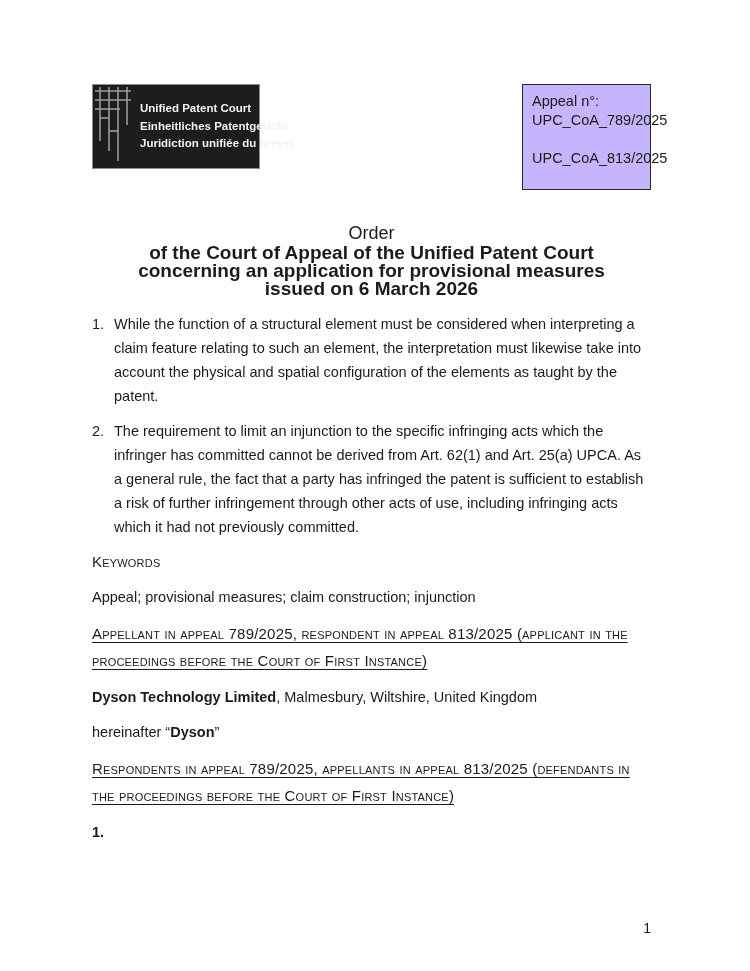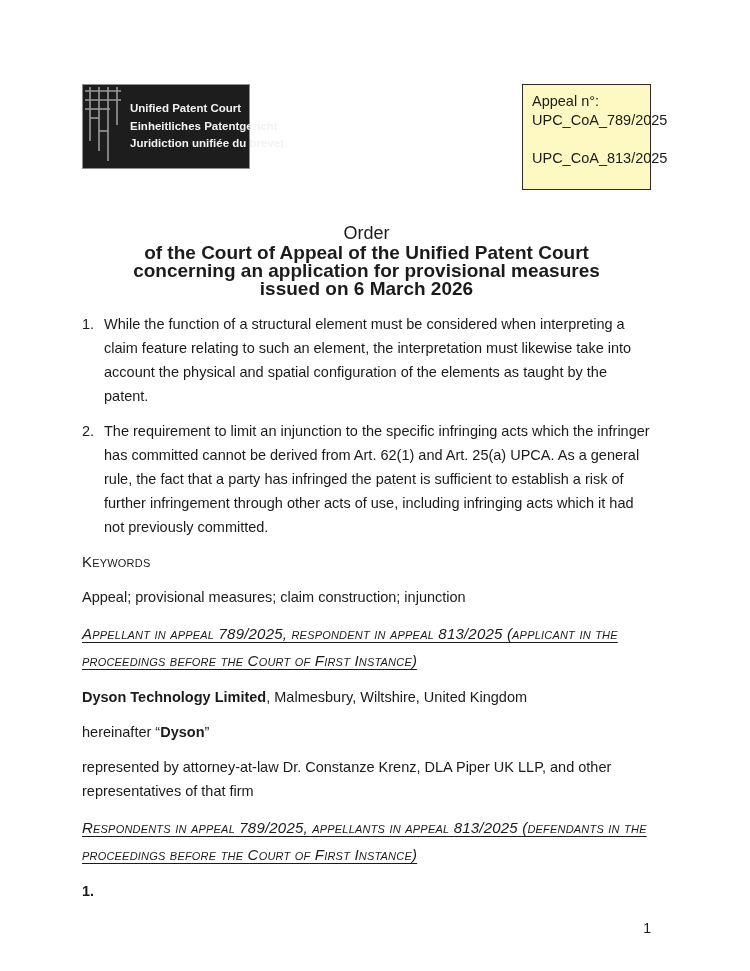"Unified Patent Court" .content { left: 82px -> 92px }
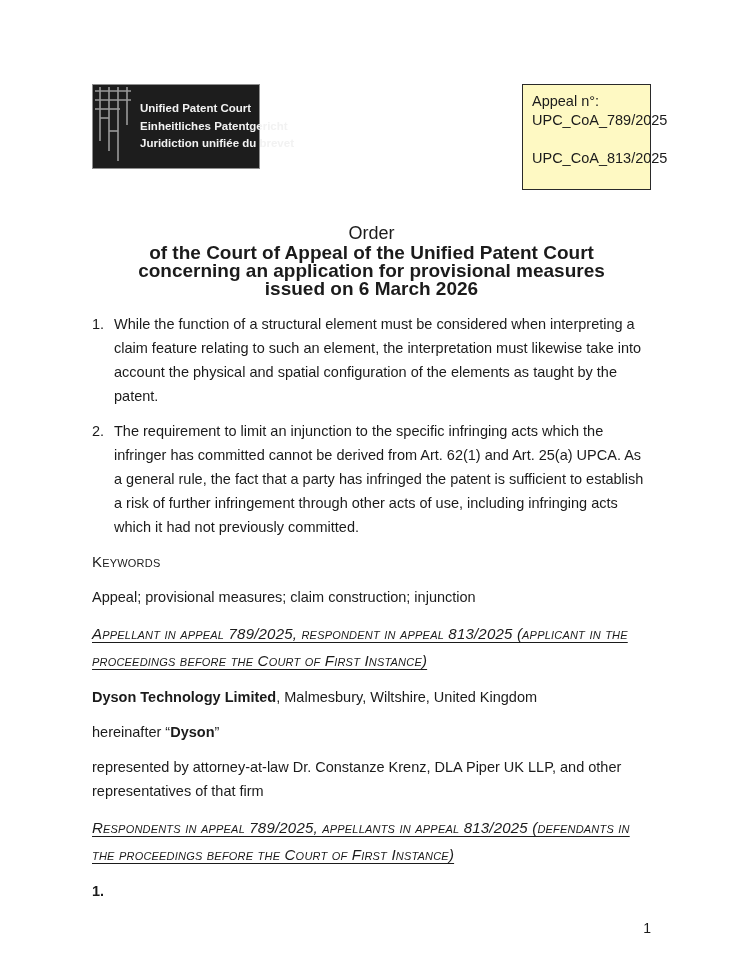"Appeal n°:" .appeal-box { background: #fef9c3 -> #c4b5fd }
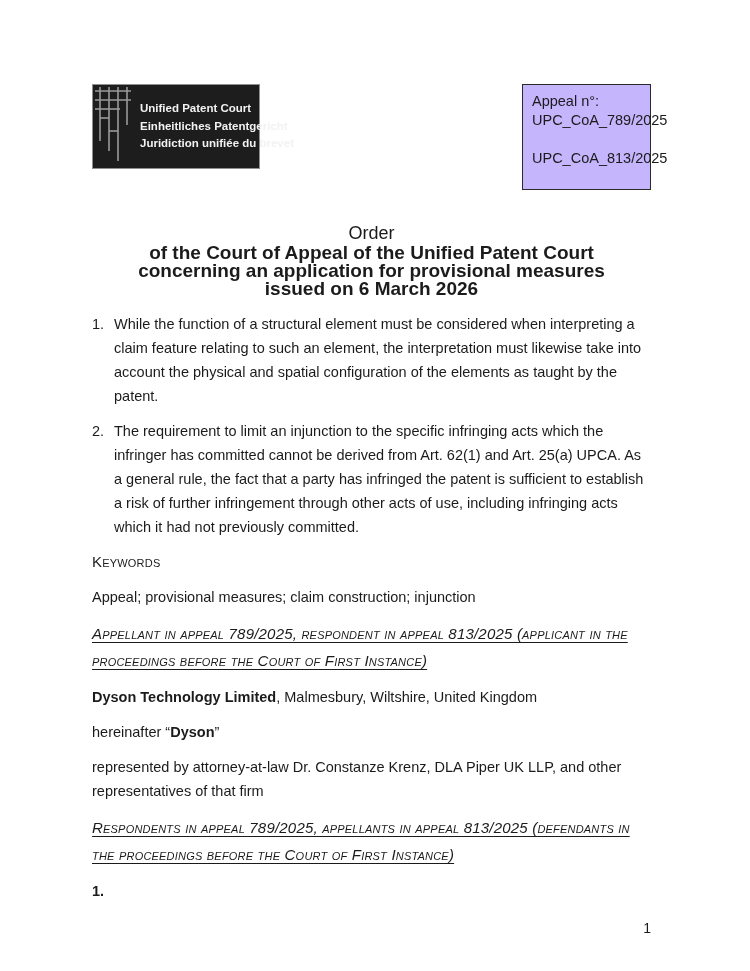"Appellant in appeal 789/2025, respondent" .heading-underline span { font-style: italic -> none }
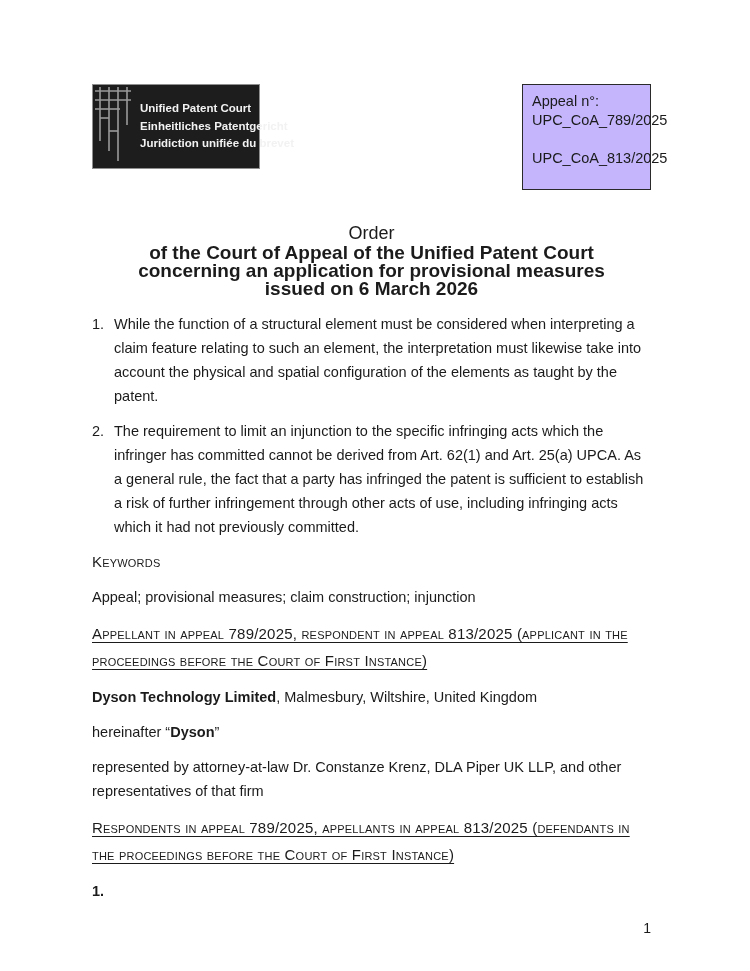"represented by attorney-at-law Dr." p.para { html: <p>represented by attorney-at-law Dr. Constanze Krenz, DLA Piper UK LLP, and other representatives of that firm</p> -> none }
